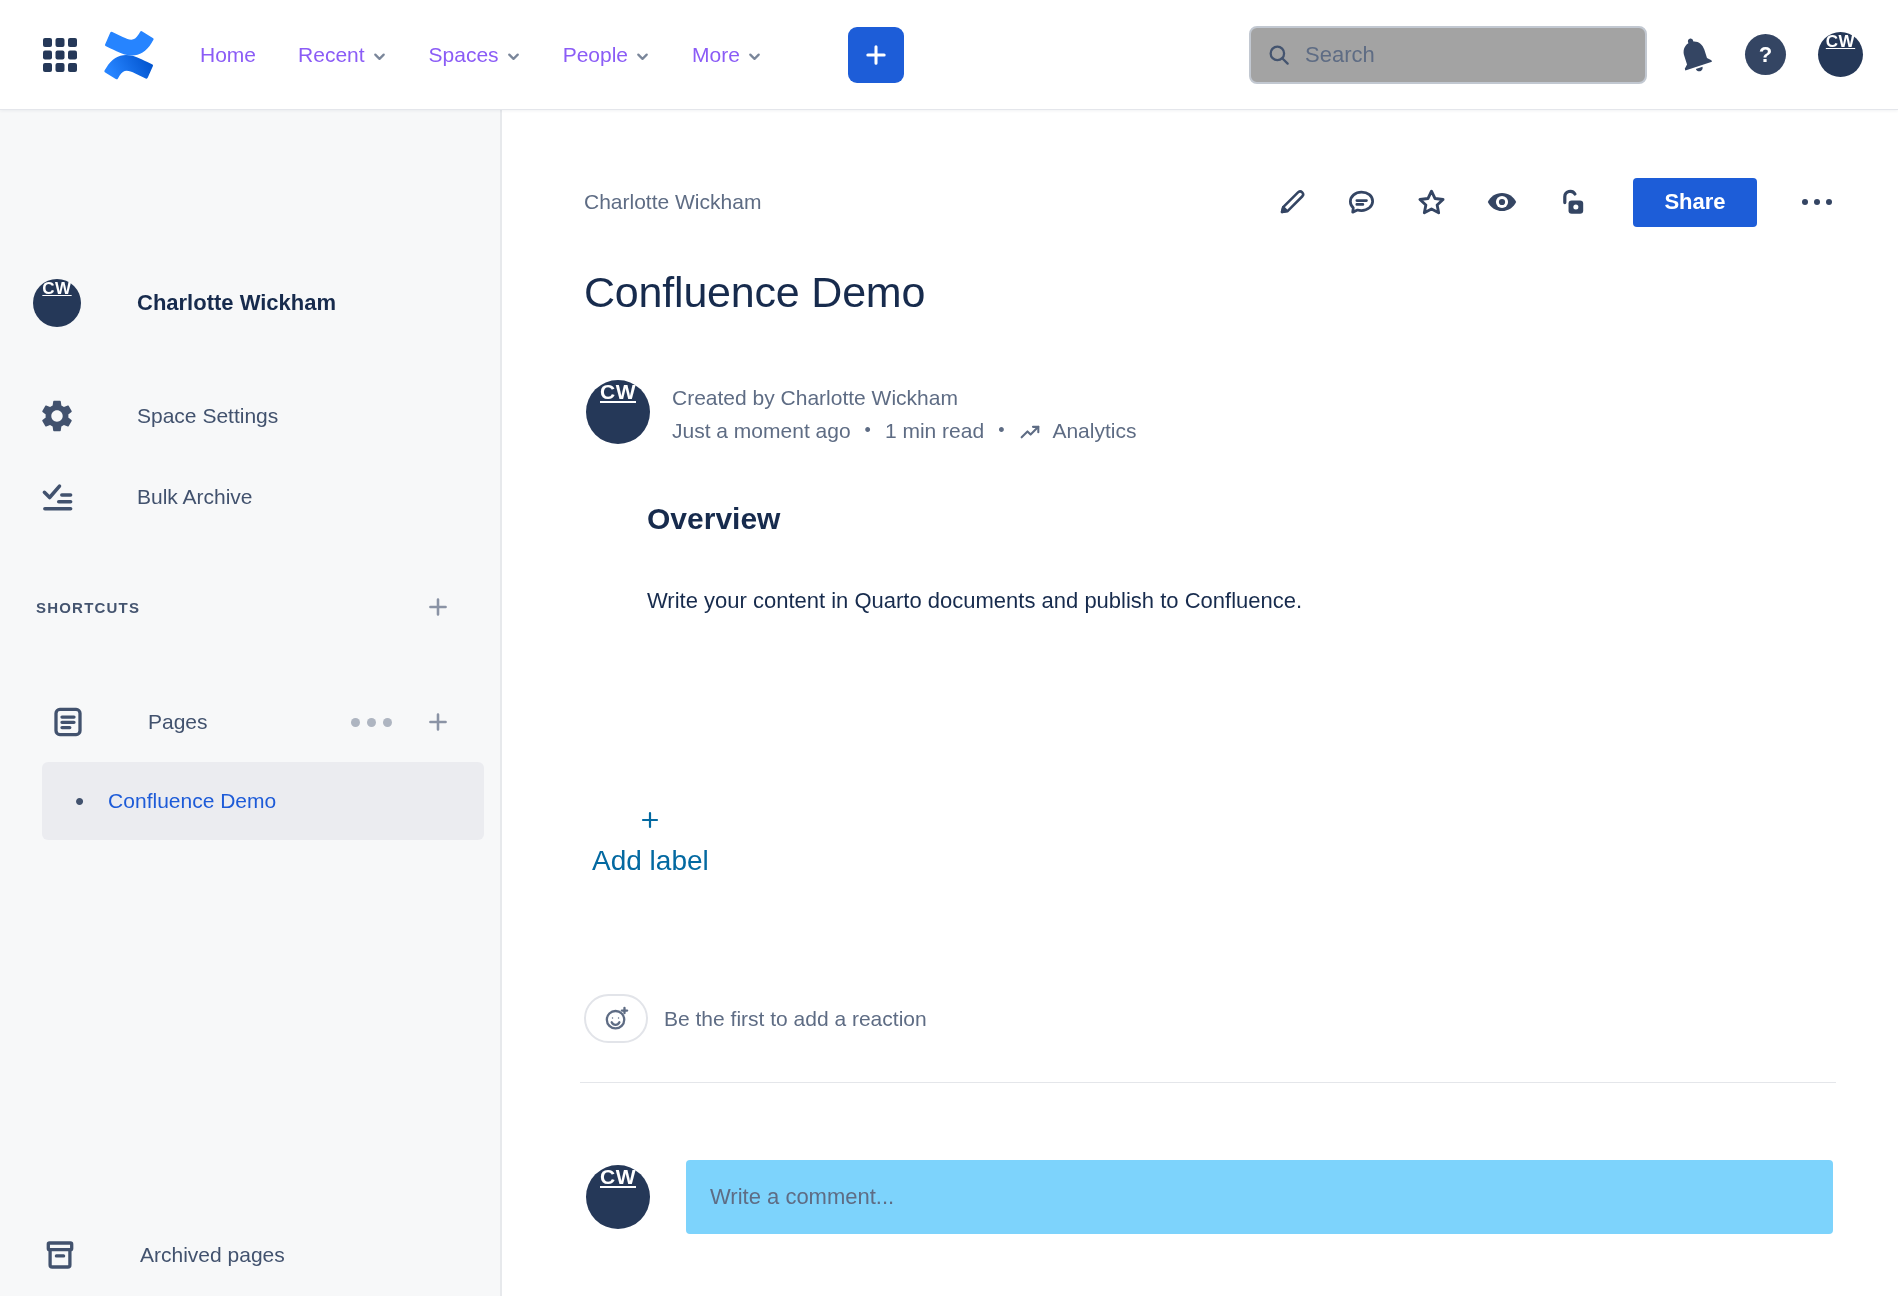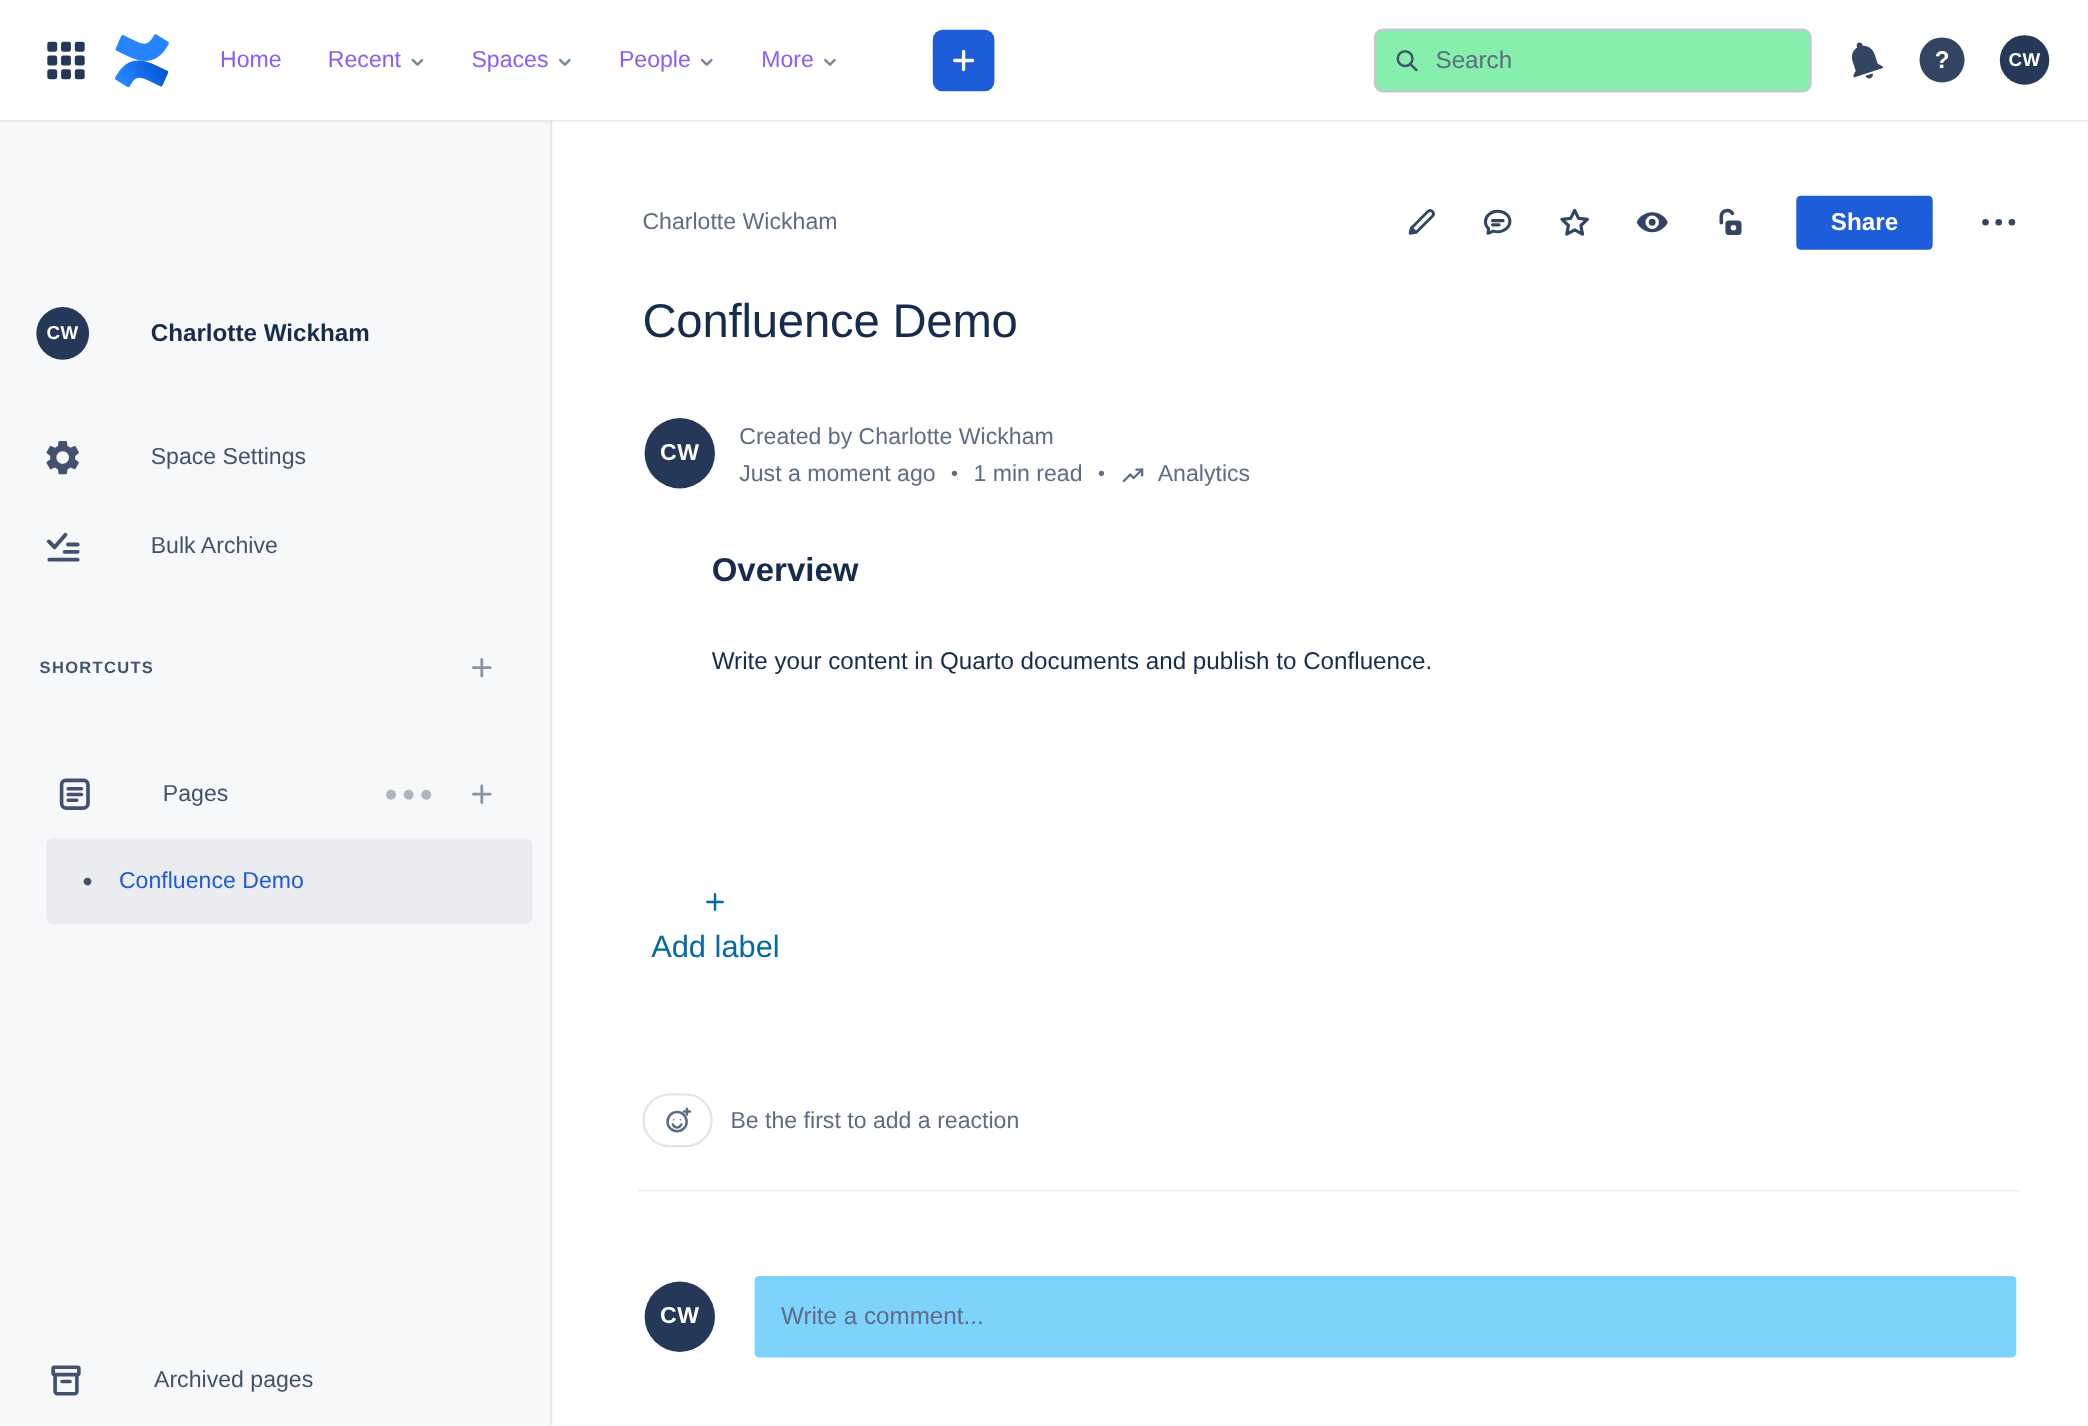"Search" .search-input { background: #86efac -> #a3a3a3 }
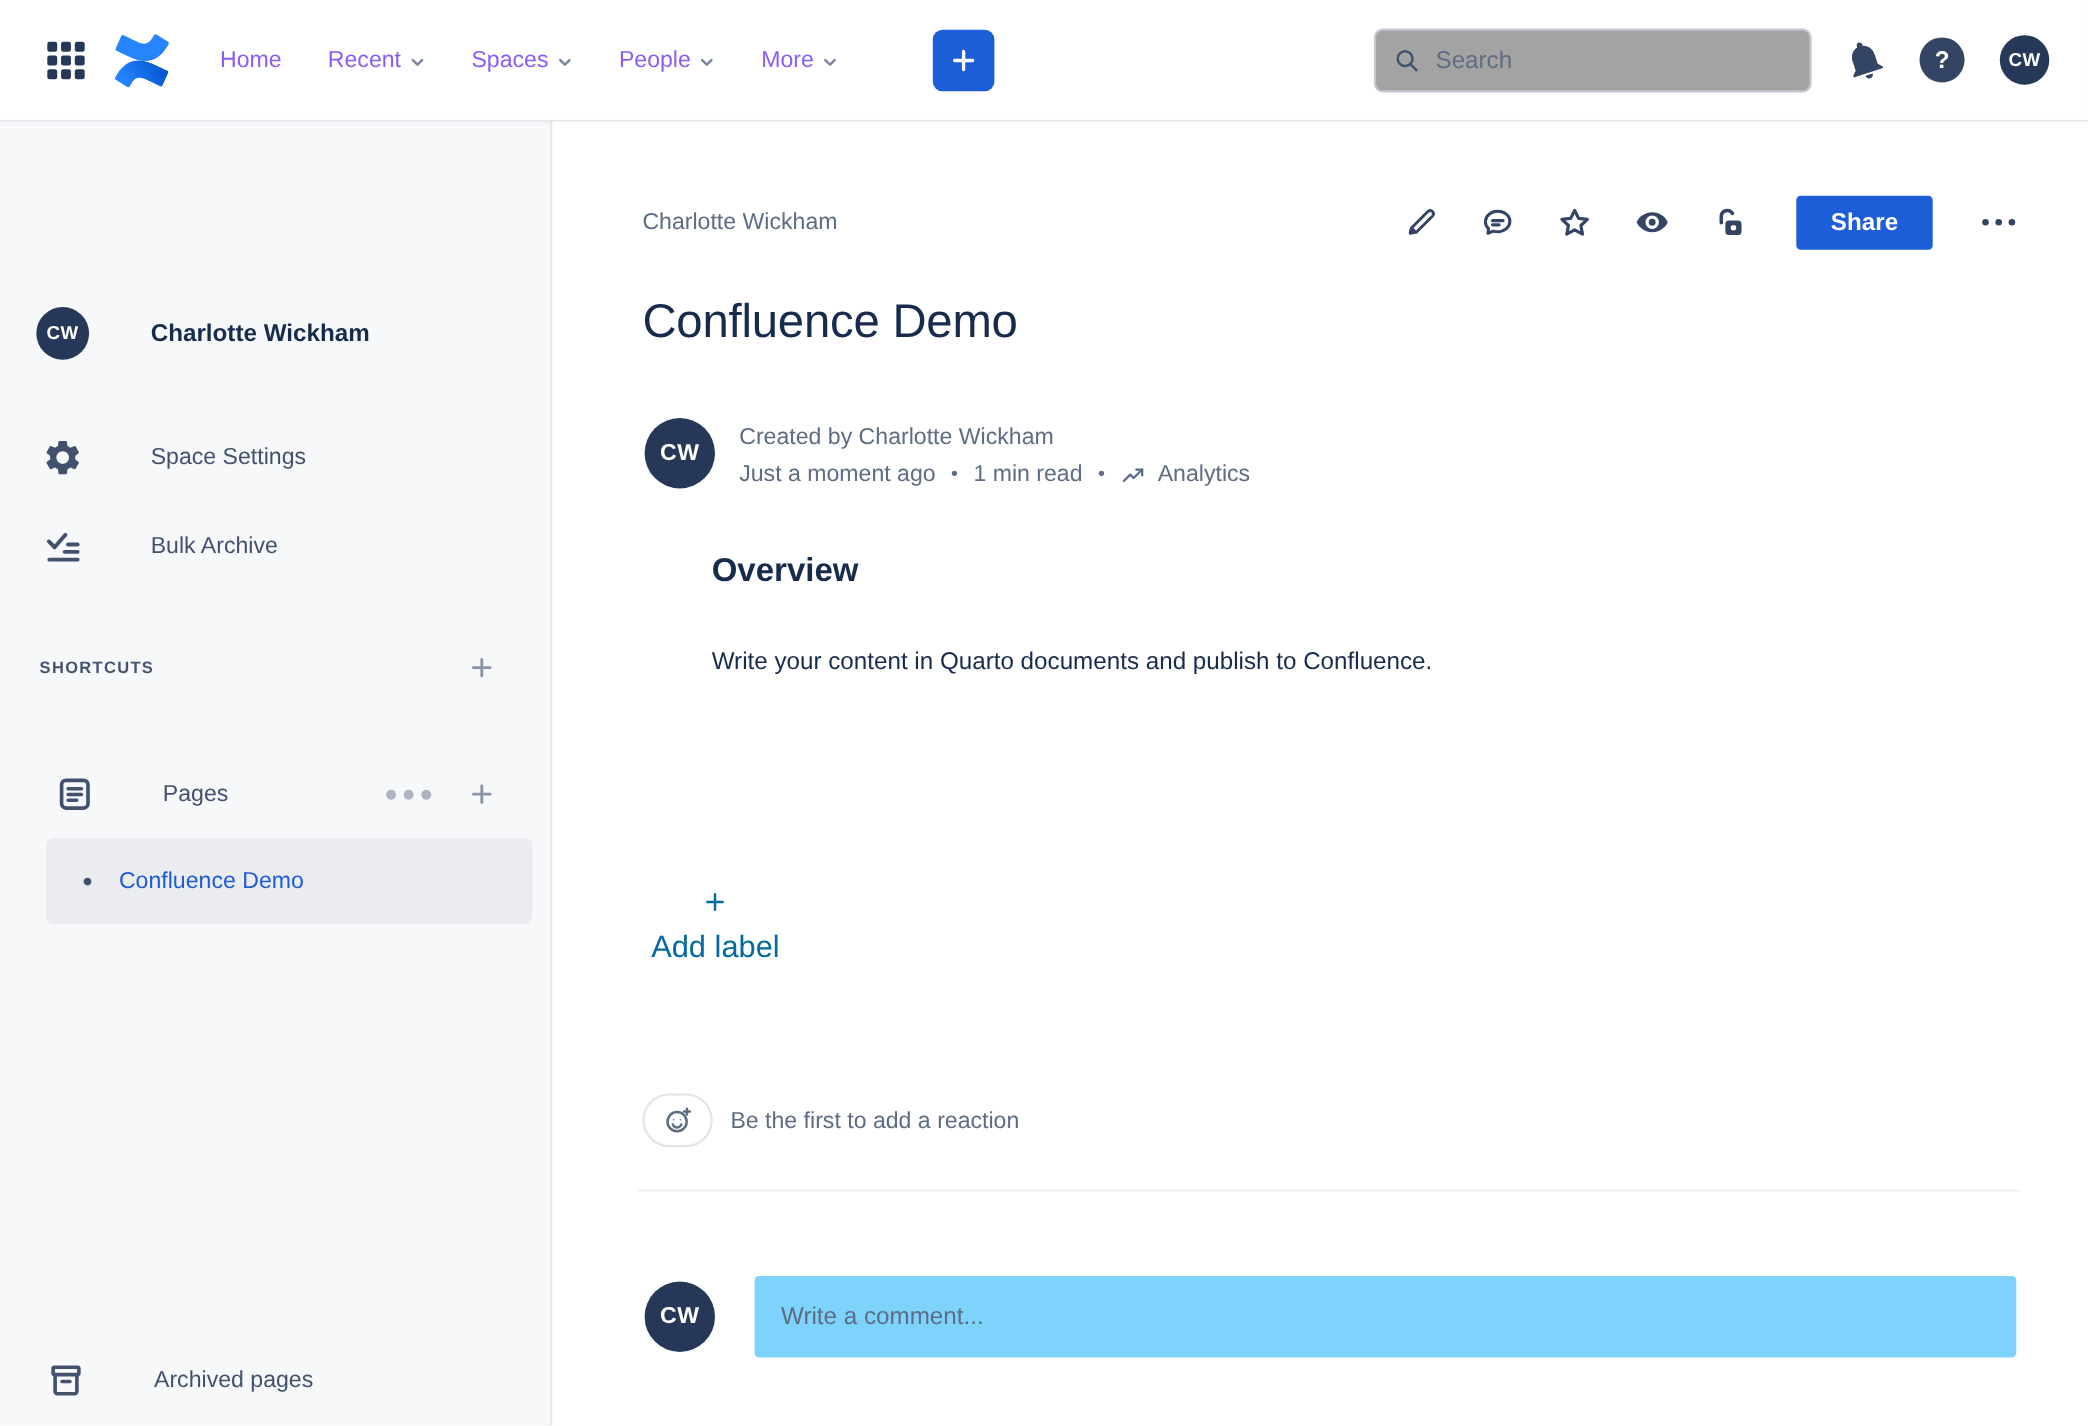"CW" .avatar { align-items: center -> flex-start; text-decoration: none -> underline }
